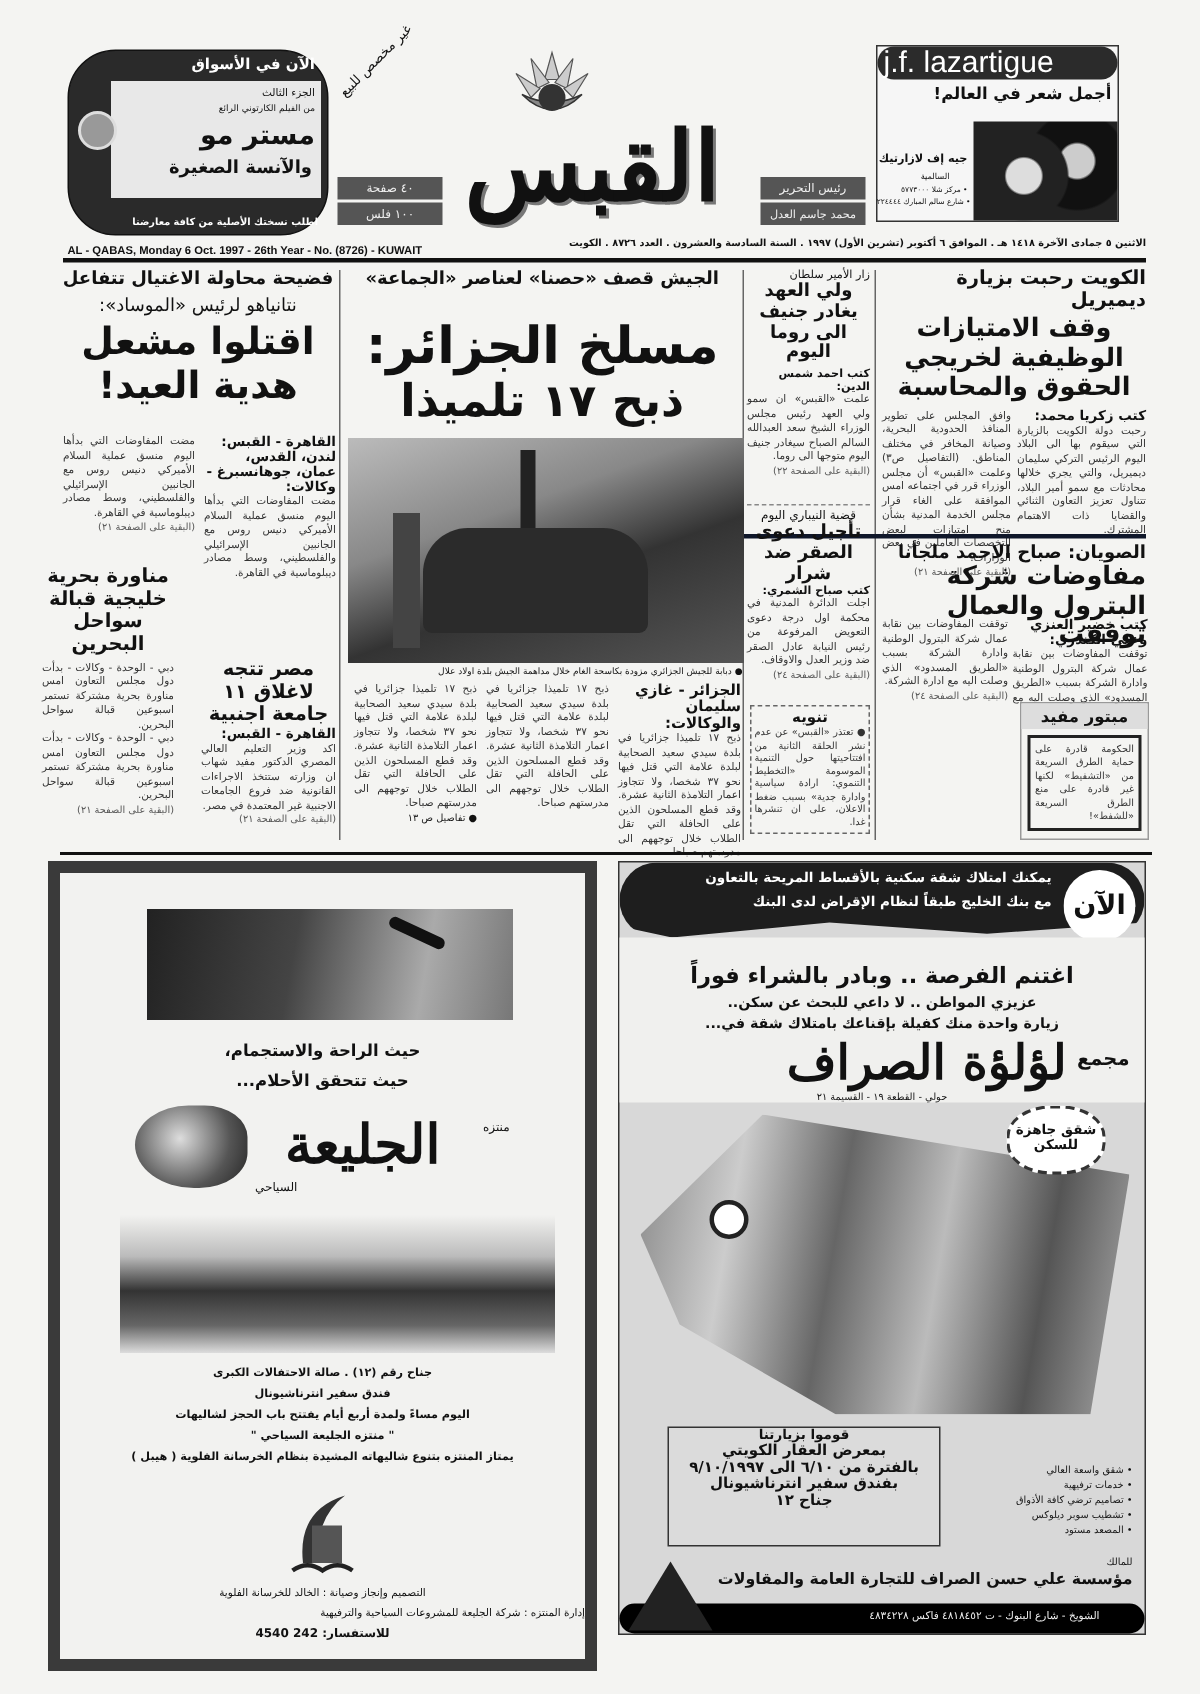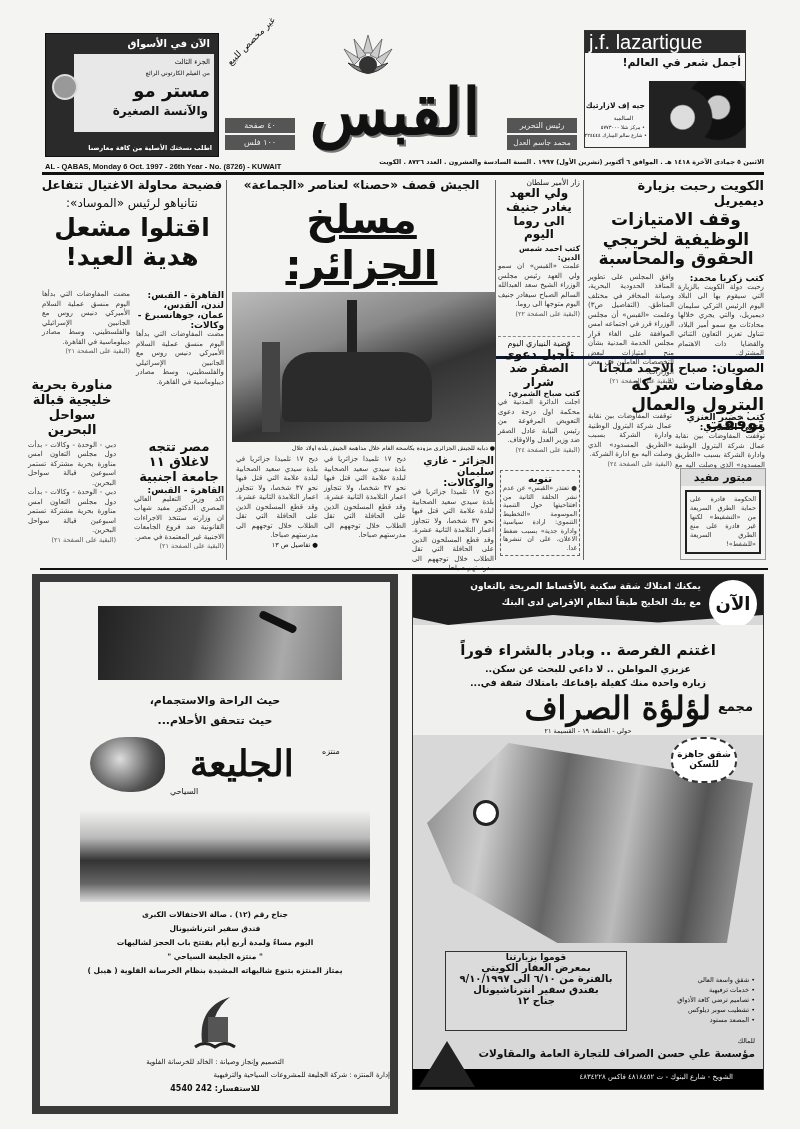"الآن في الأسواق" .dark { border-radius: none -> 32px }
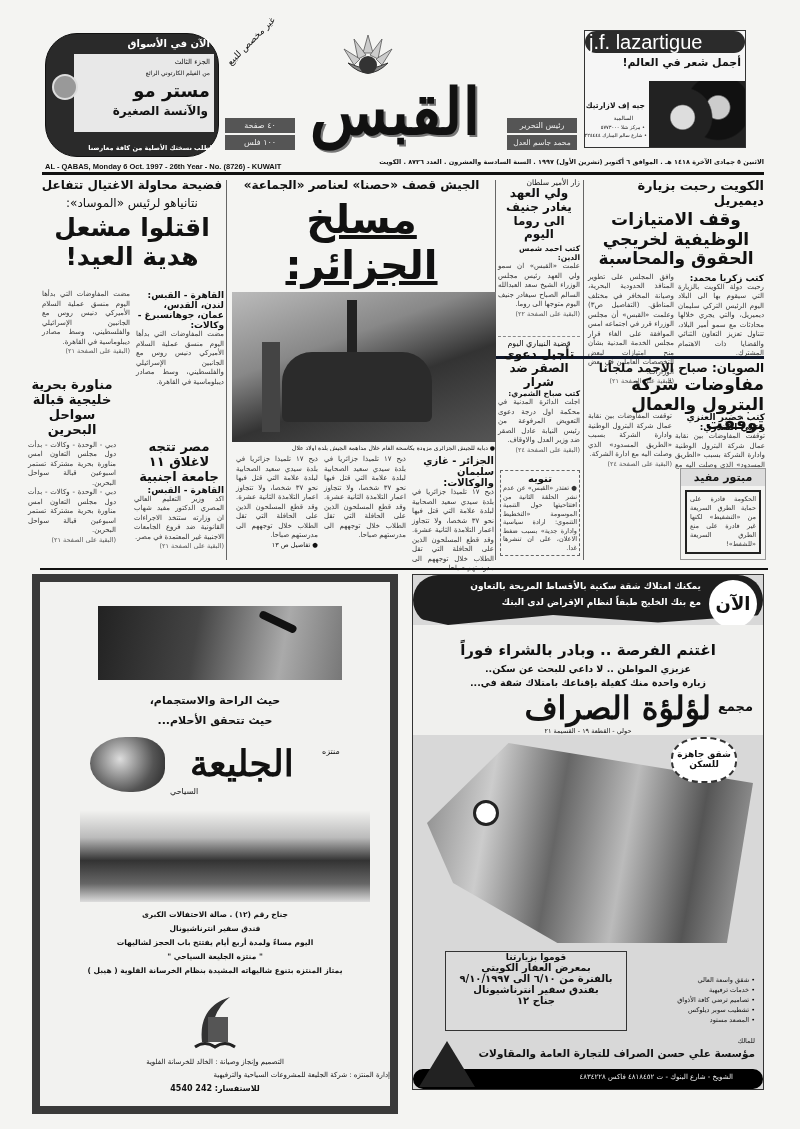"مسلخ الجزائر:" div.big-head { font-size: 40px -> 34px; margin-top: 4px -> 20px; text-decoration: underline -> none }
